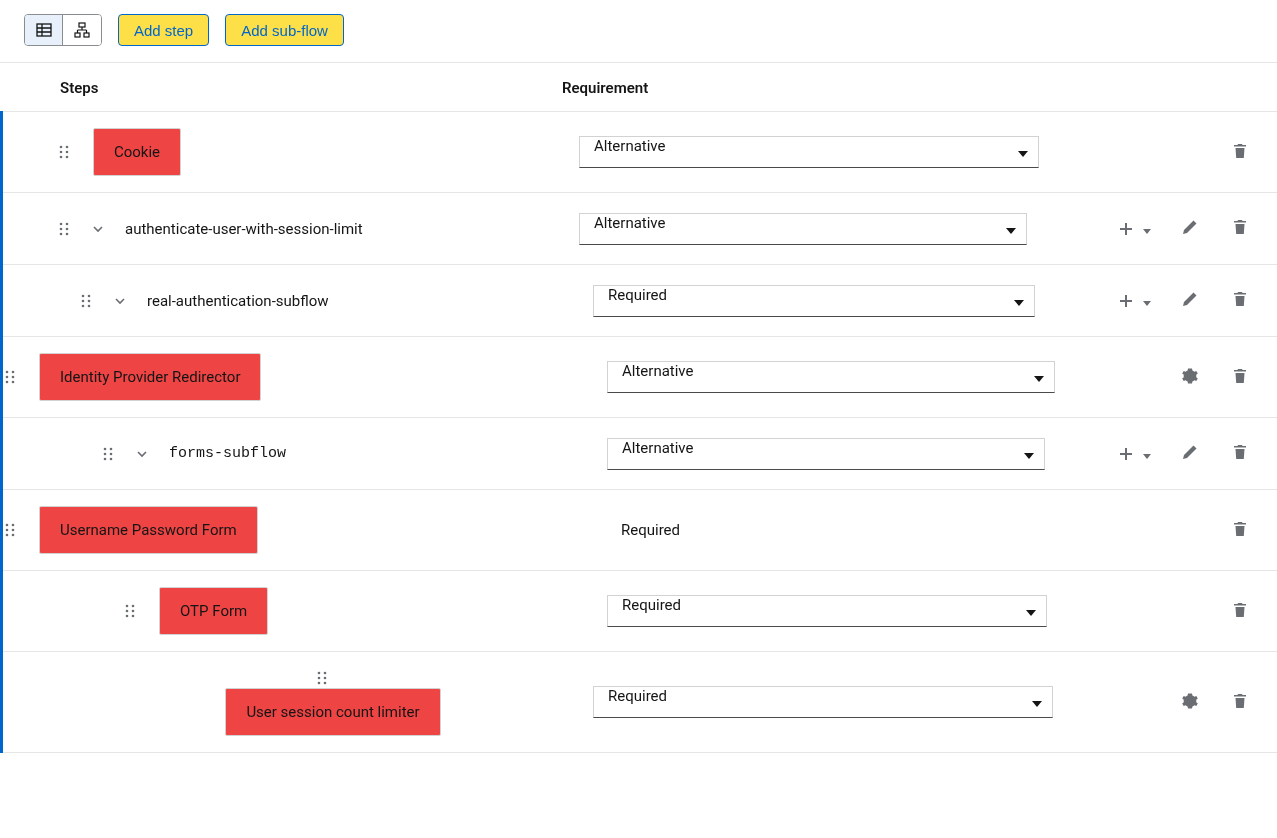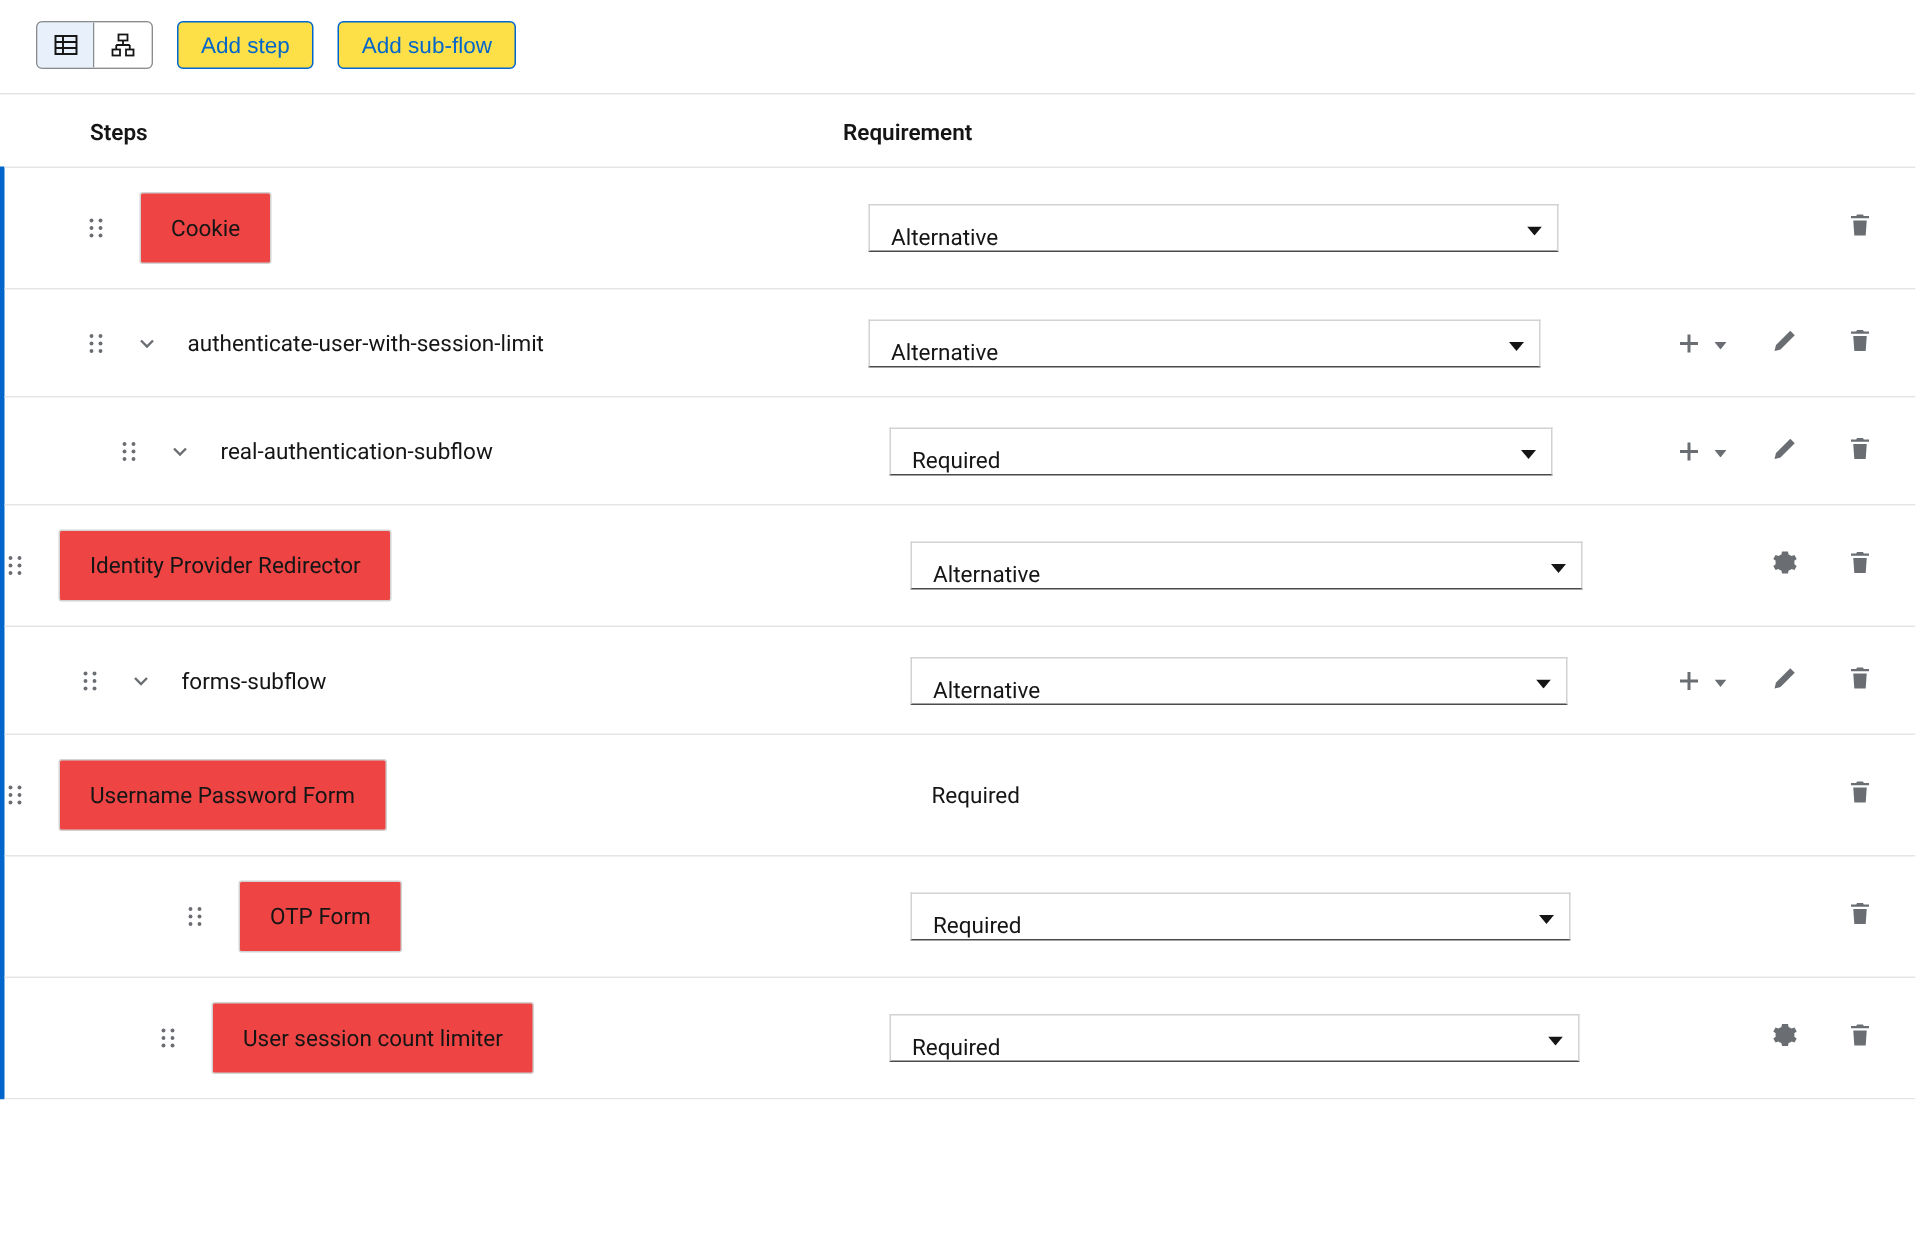"Alternative" .select-box { align-items: flex-end -> flex-start }
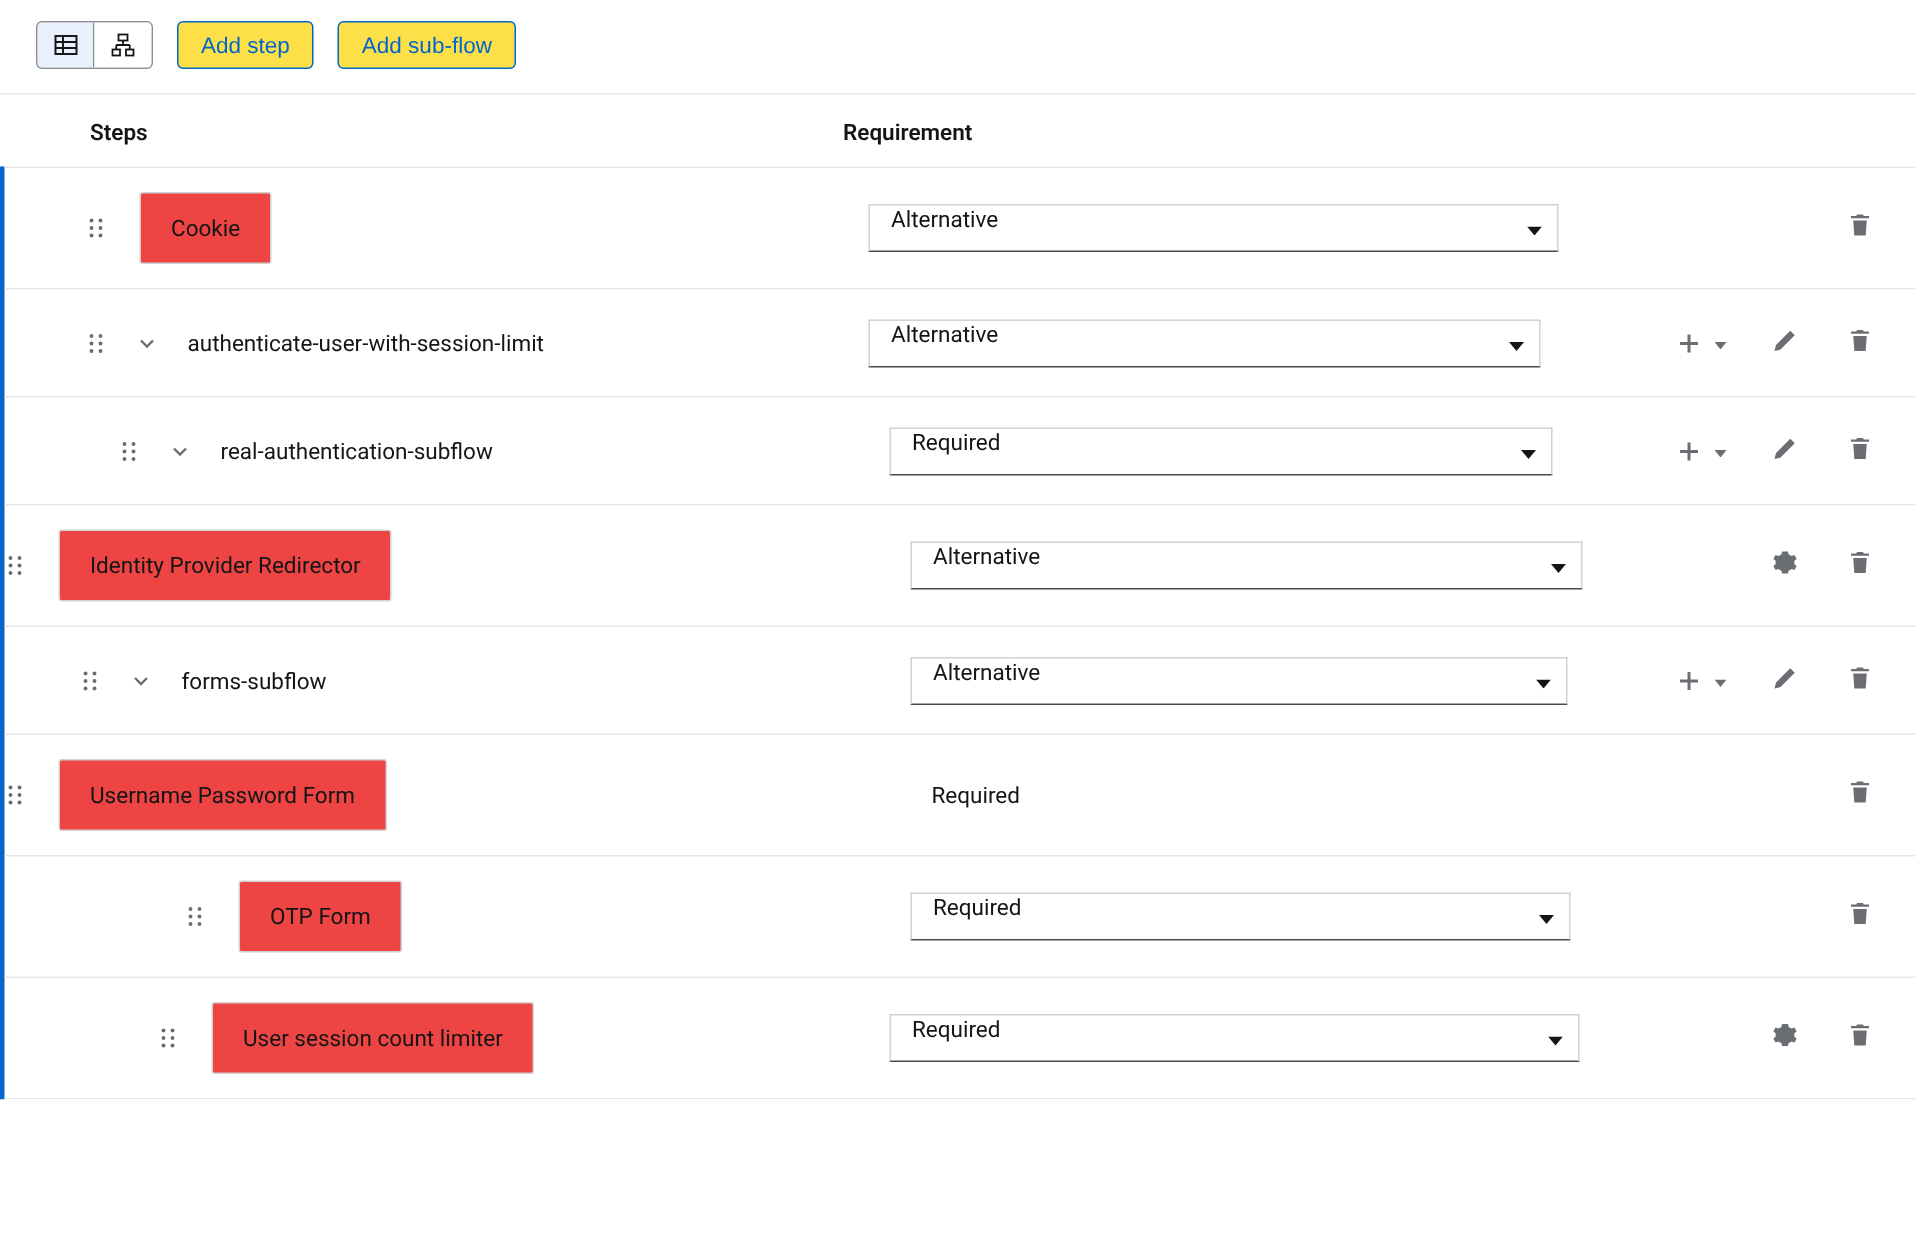"forms-subflow" div.left { font-family: none -> Liberation Mono, monospace; padding-left: 50px -> 98px }
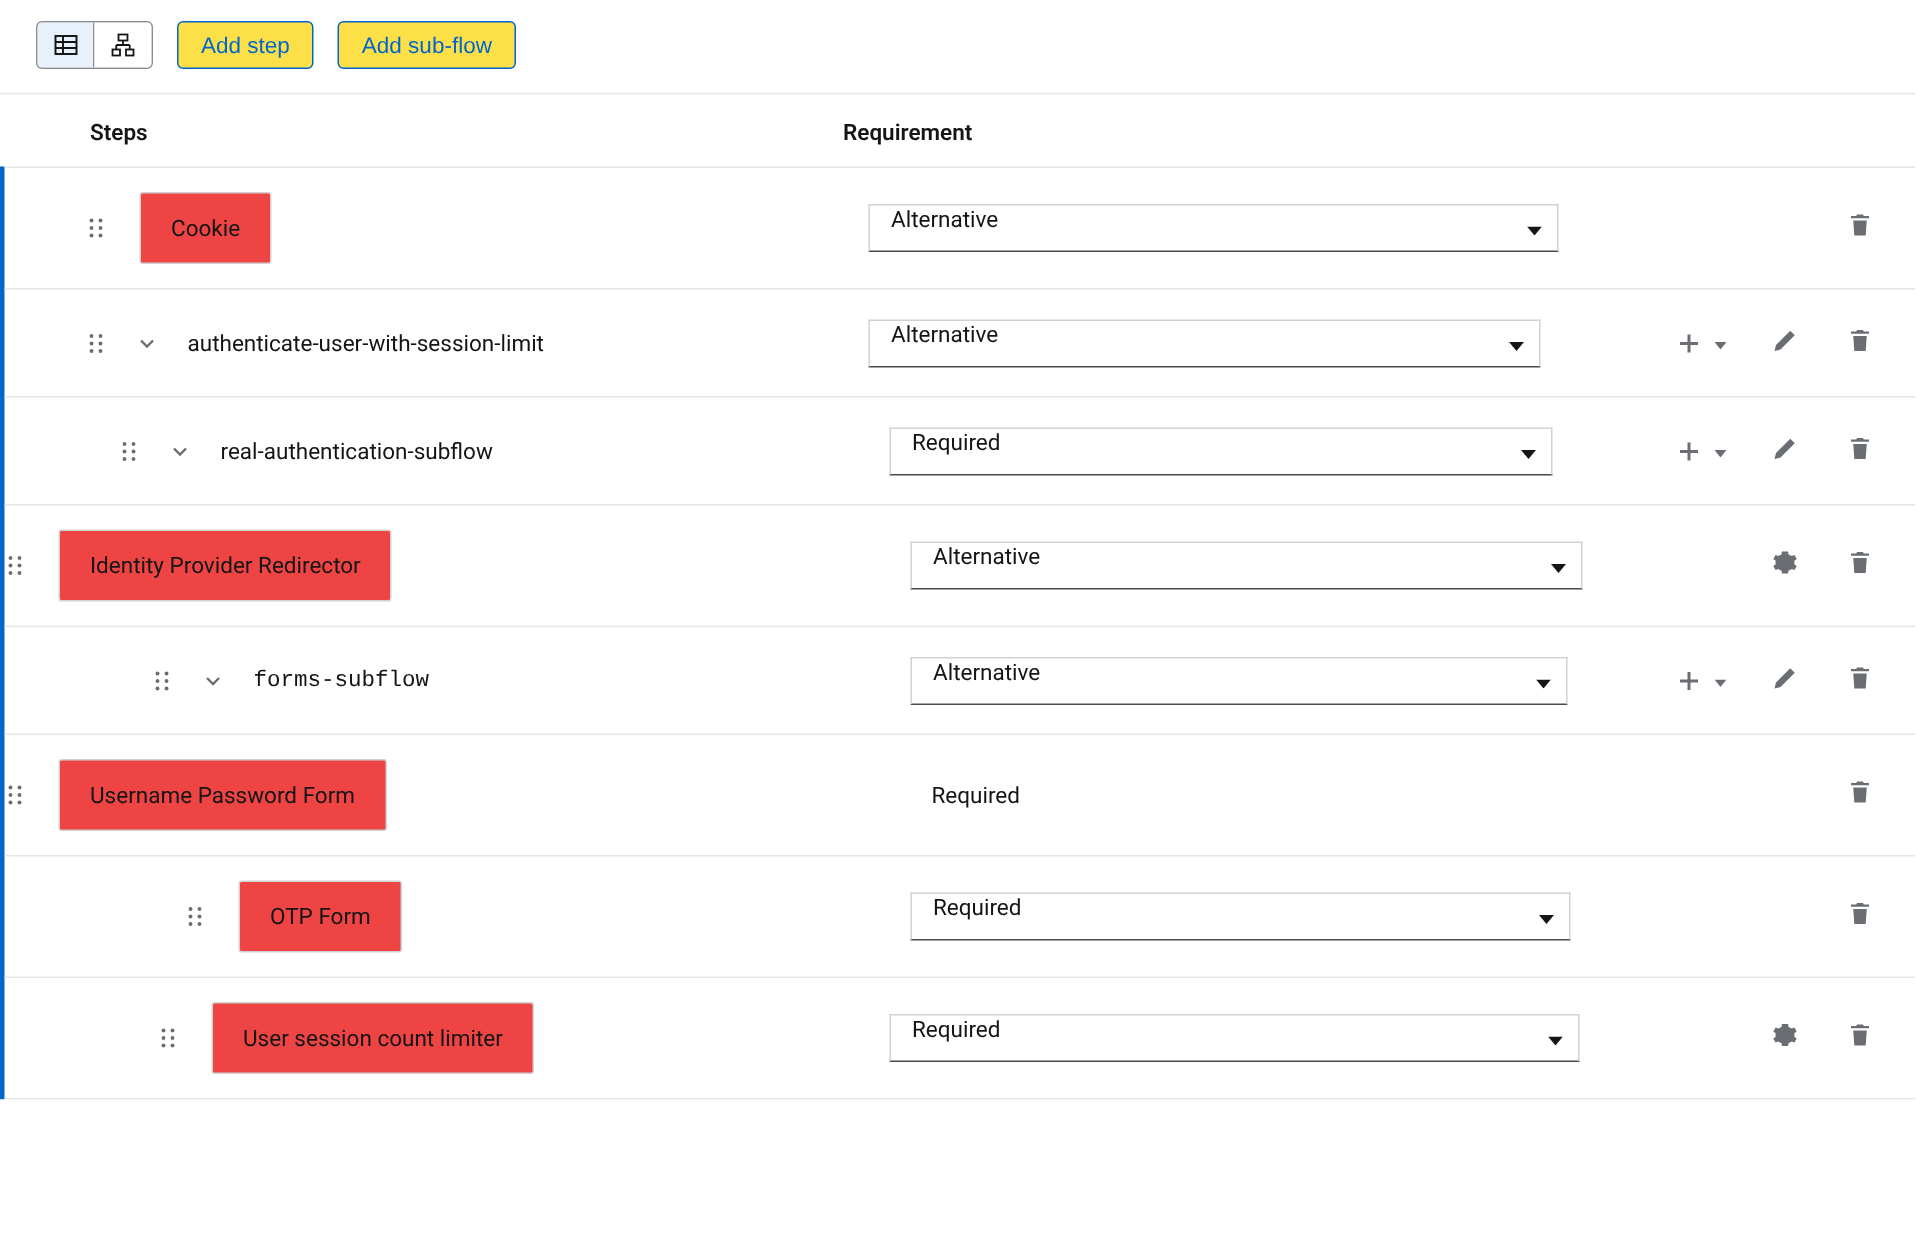"User session count limiter" div.left { flex-direction: none -> column; padding-left: 102px -> 76px }
